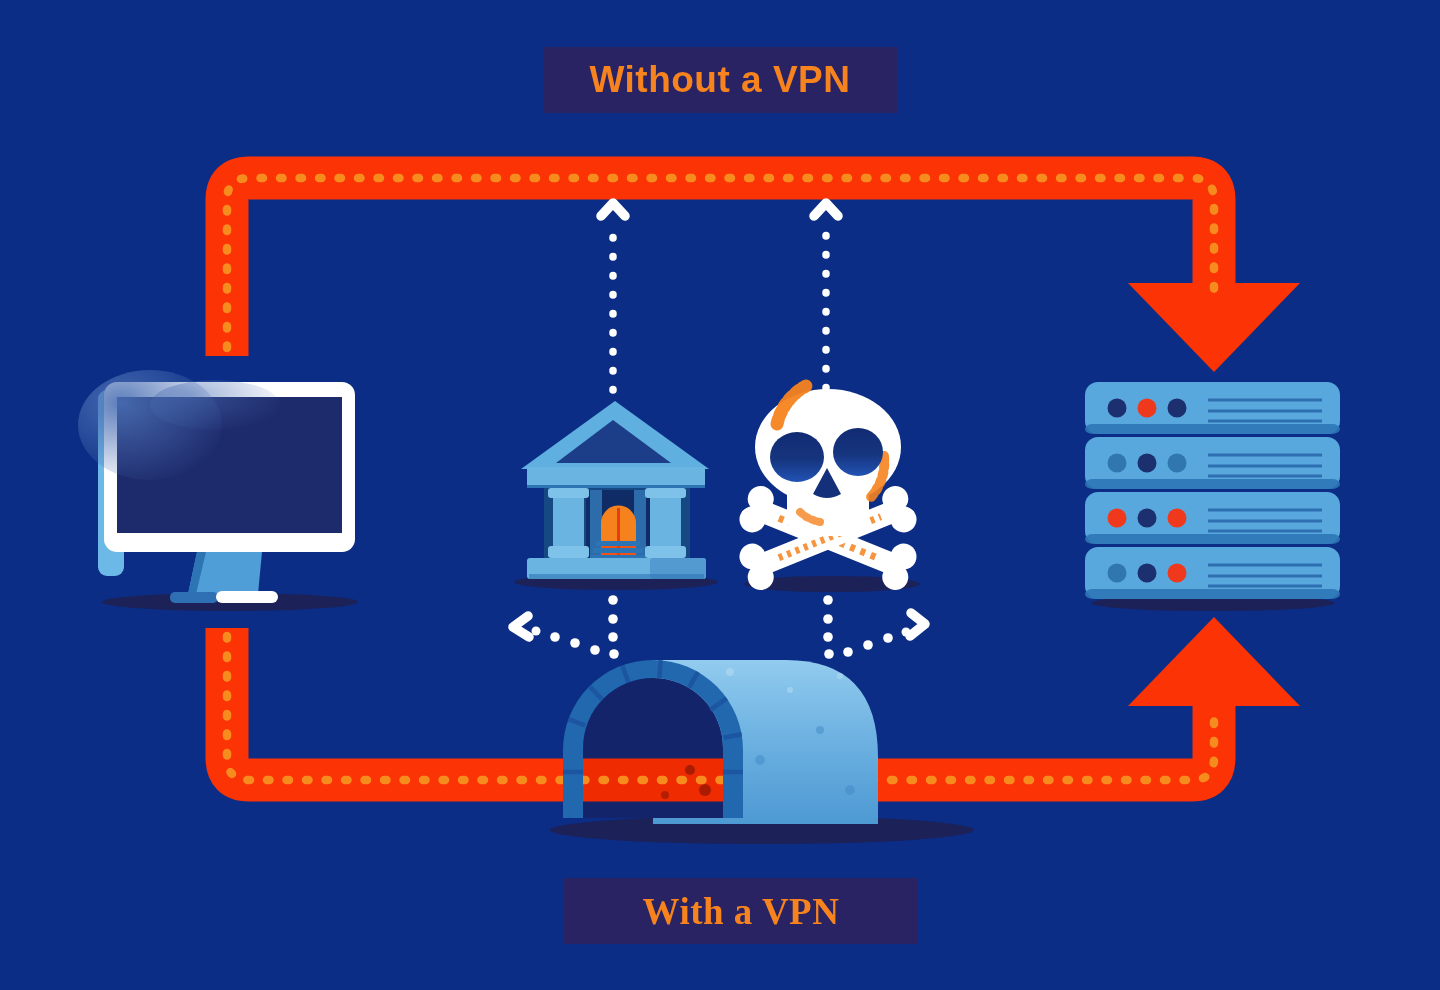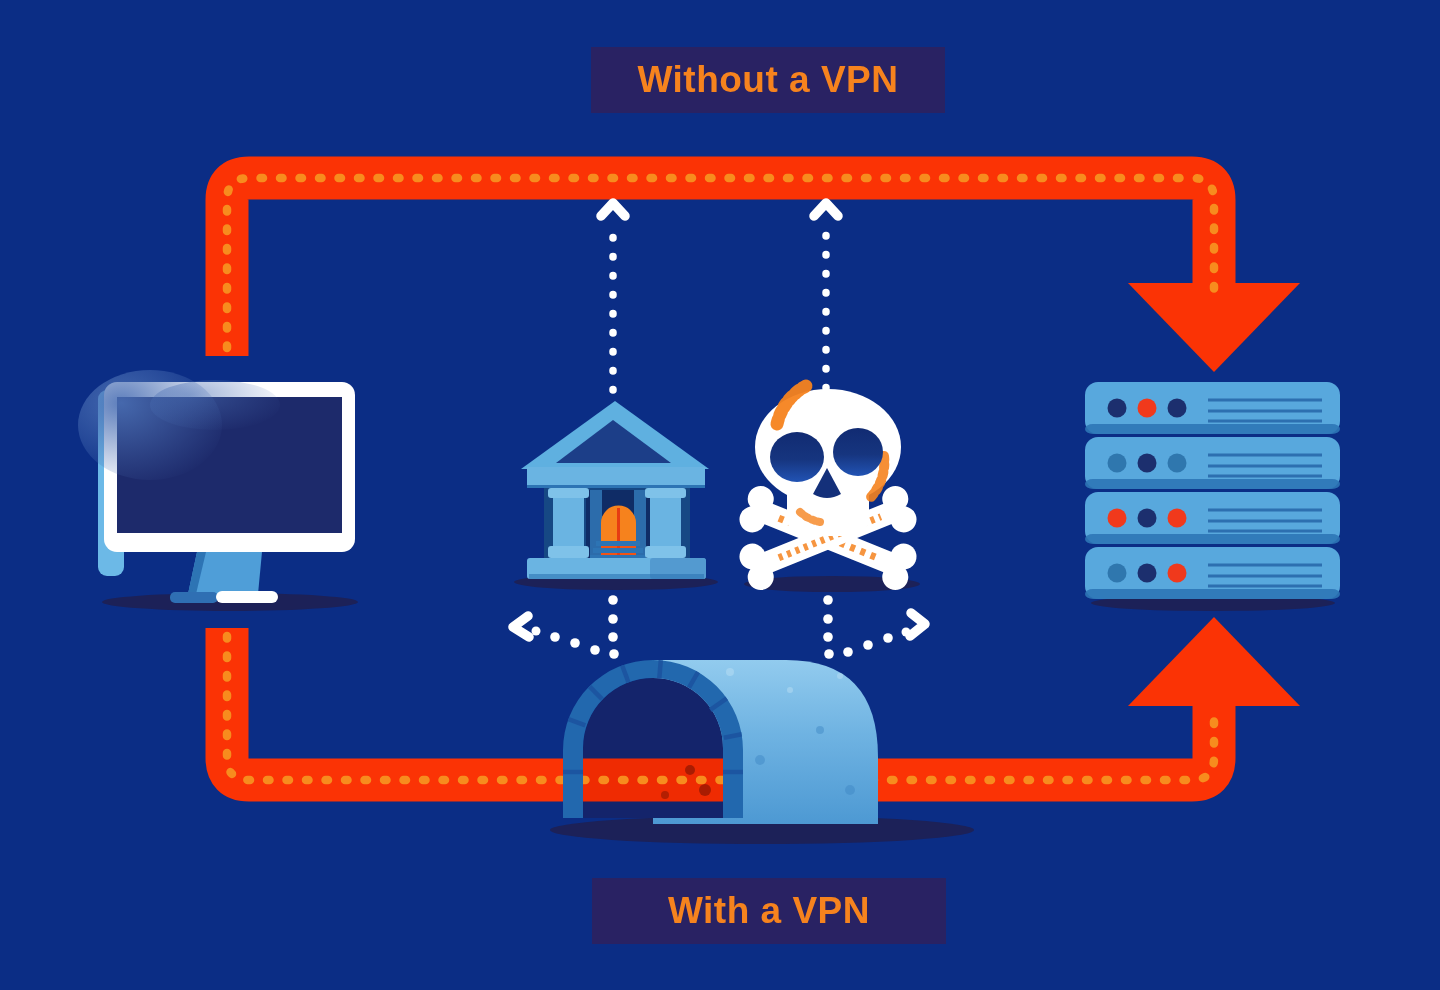"Without a VPN" .banner { margin-left: 48px -> none }
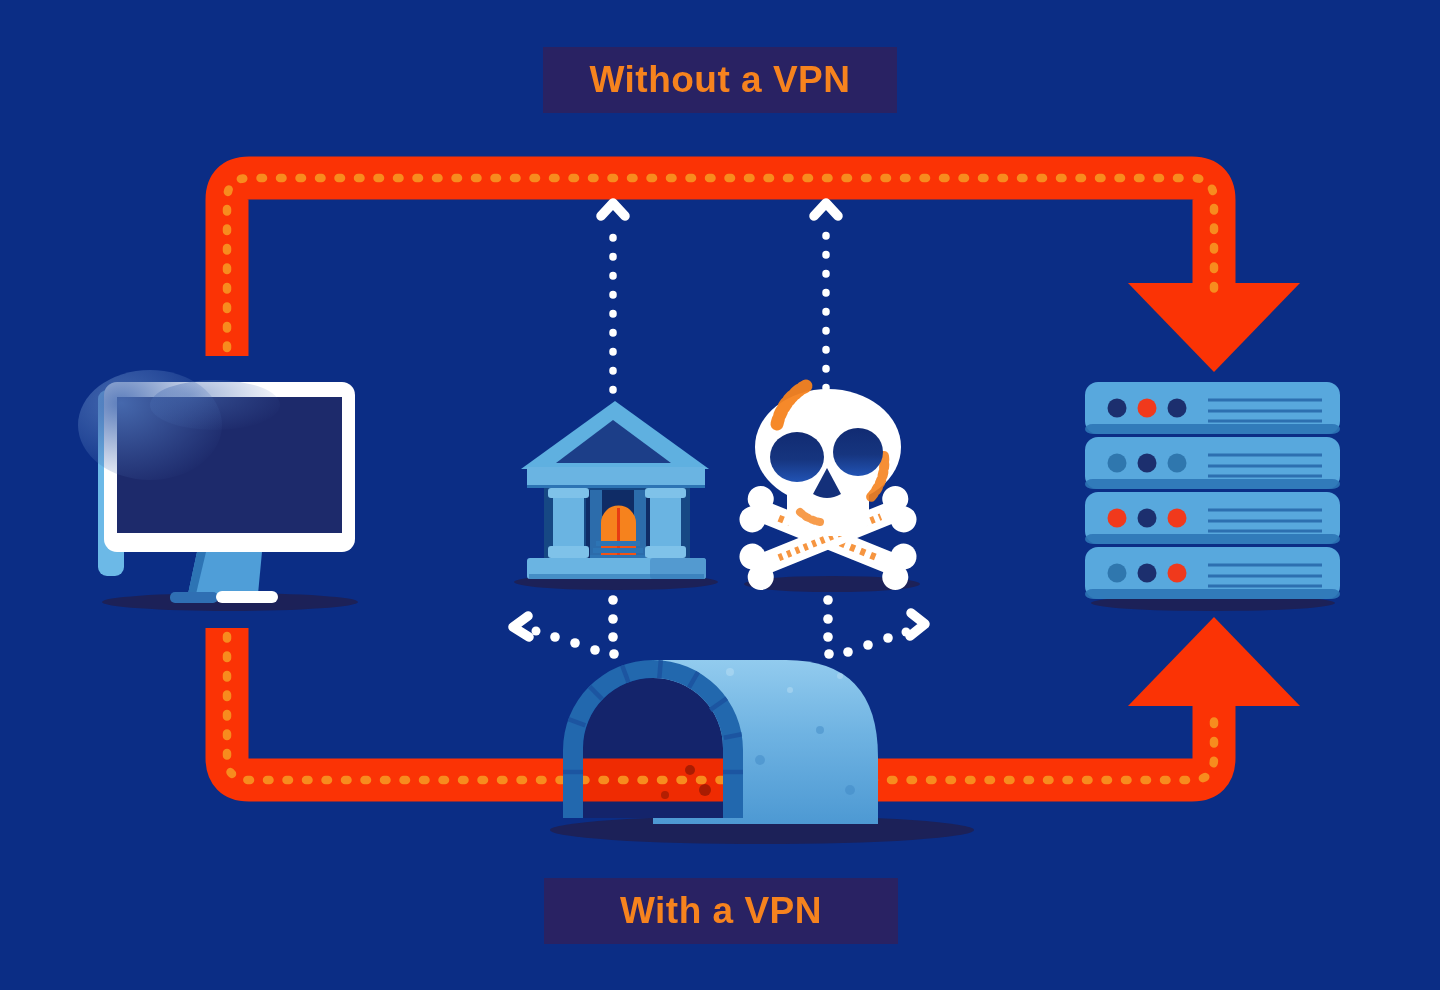"With a VPN" .banner.bottom { font-family: none -> Liberation Serif, serif; left: 544px -> 564px }
